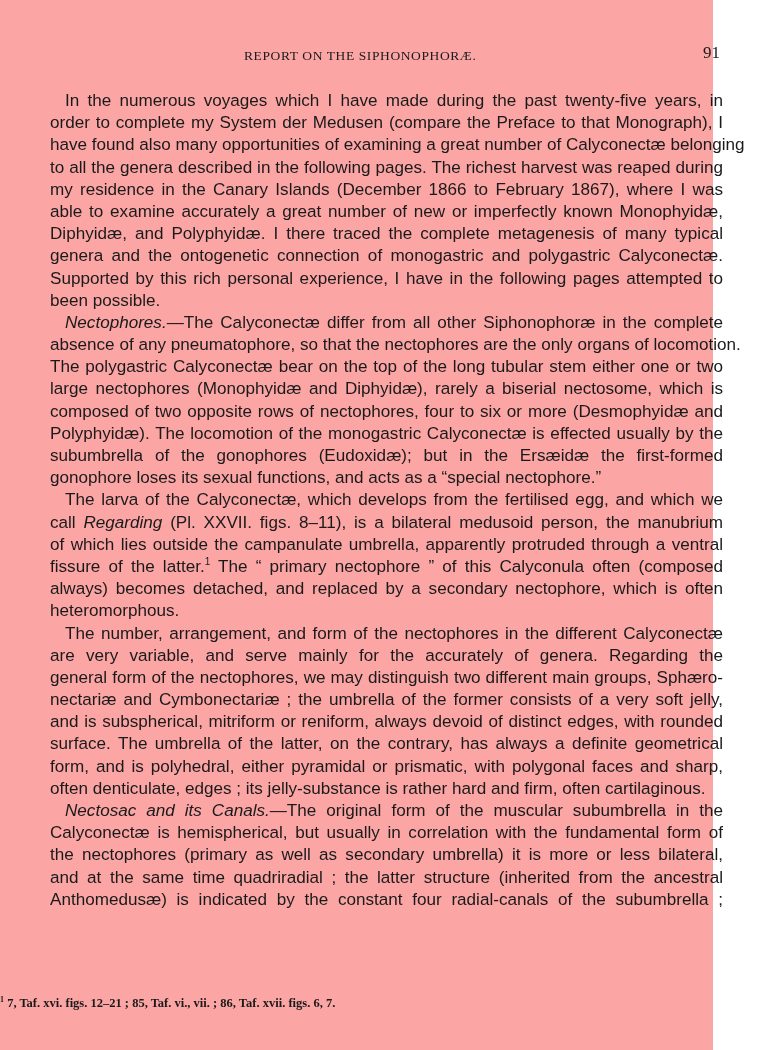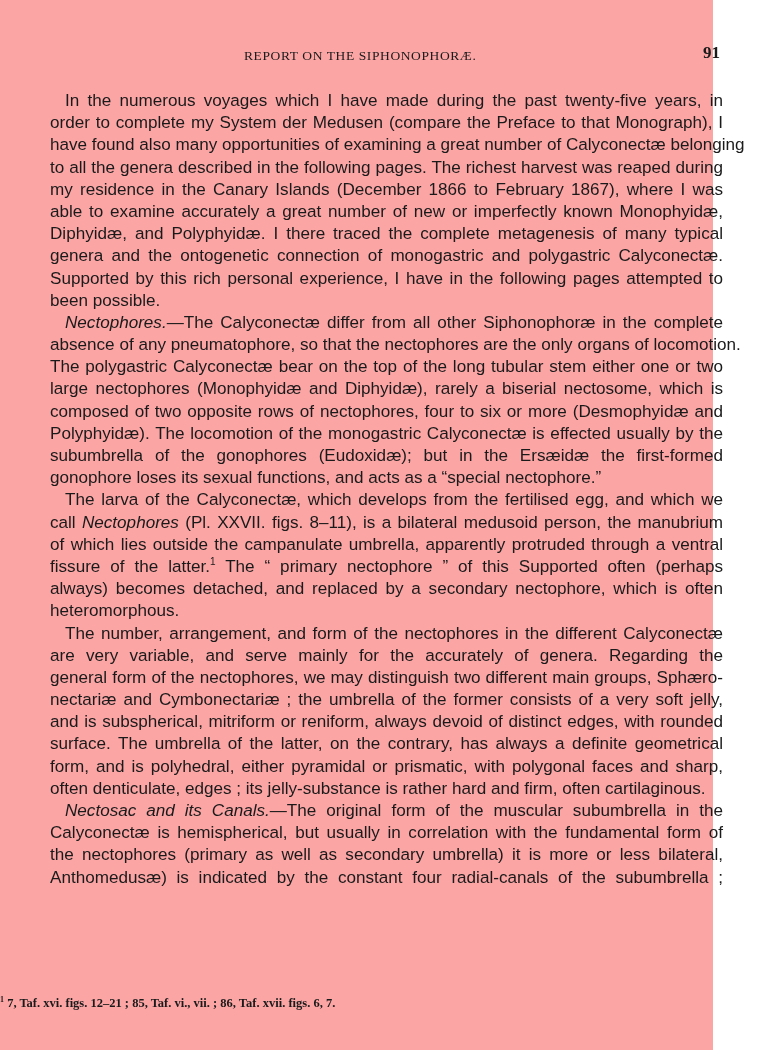"91" .page-number { font-weight: bold -> normal }
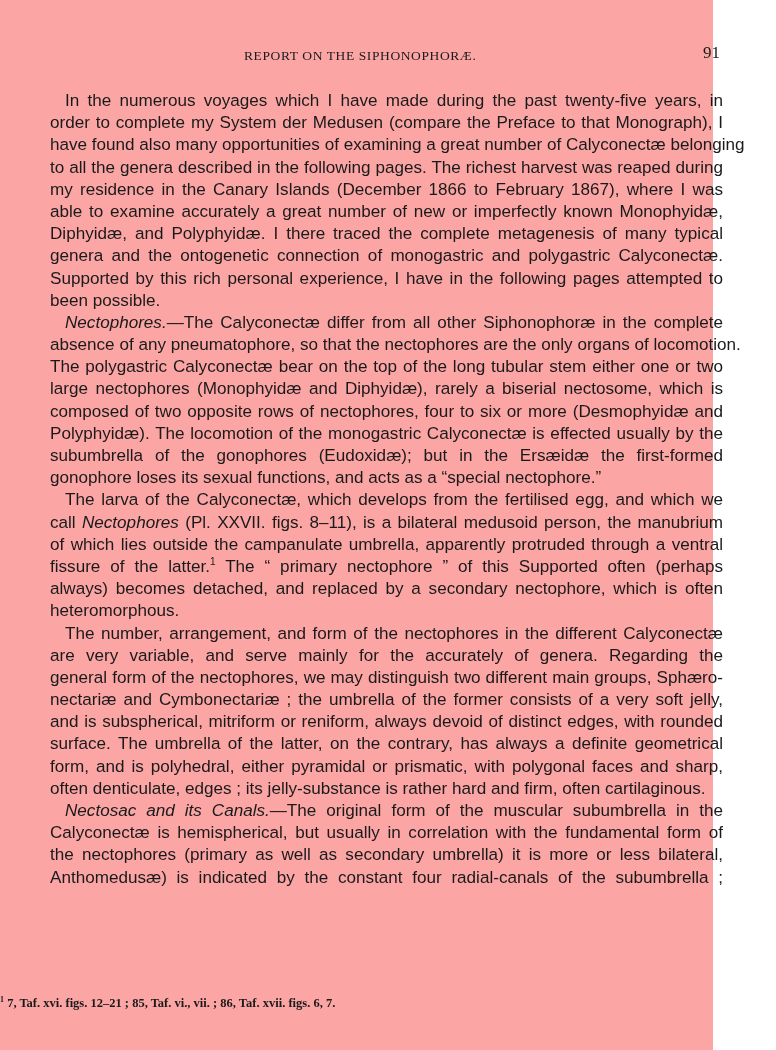"Nectophores" em { text: Nectophores -> Regarding }
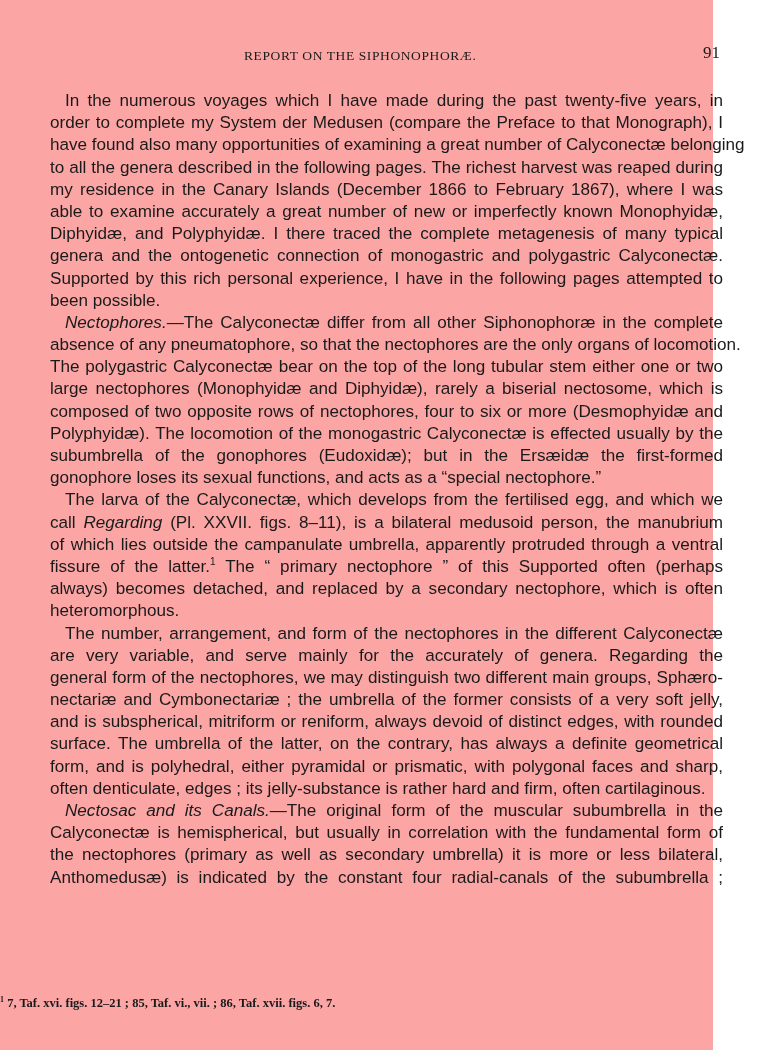"The “ primary nectophore ”" span { text: Supported often (perhaps -> Calyconula often (composed }
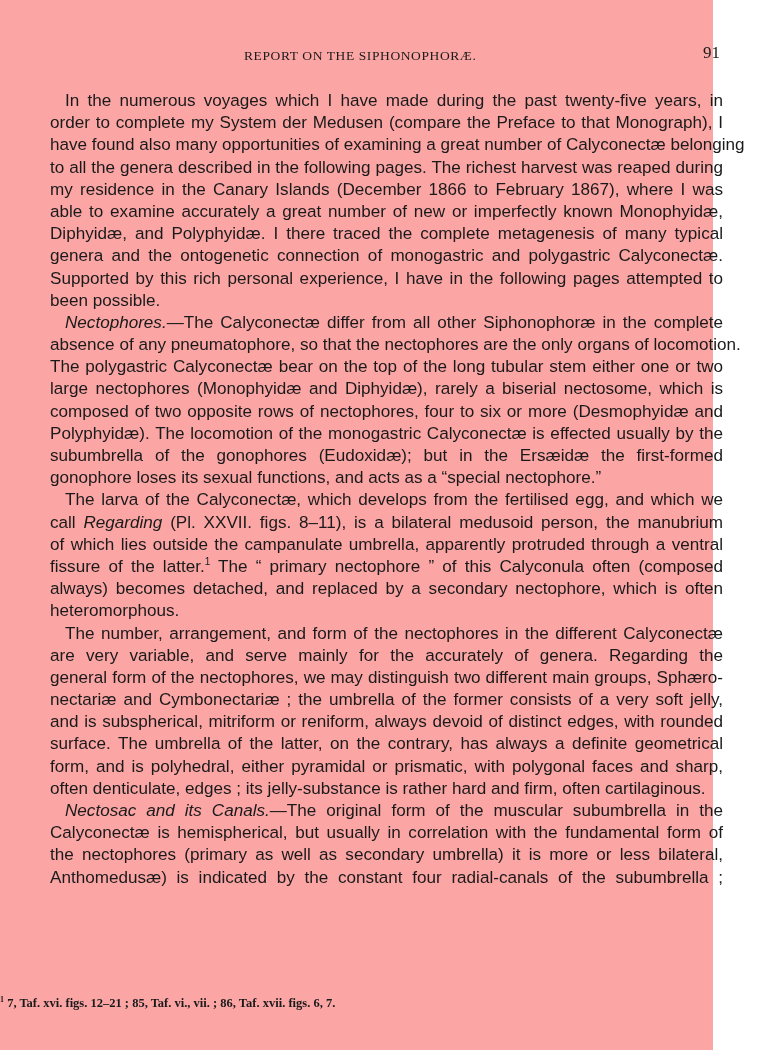"and at the same time" div.line { html: none -> <div>and at the same time quadriradial ; the latter structure (inherited from the ancestral</div> }
